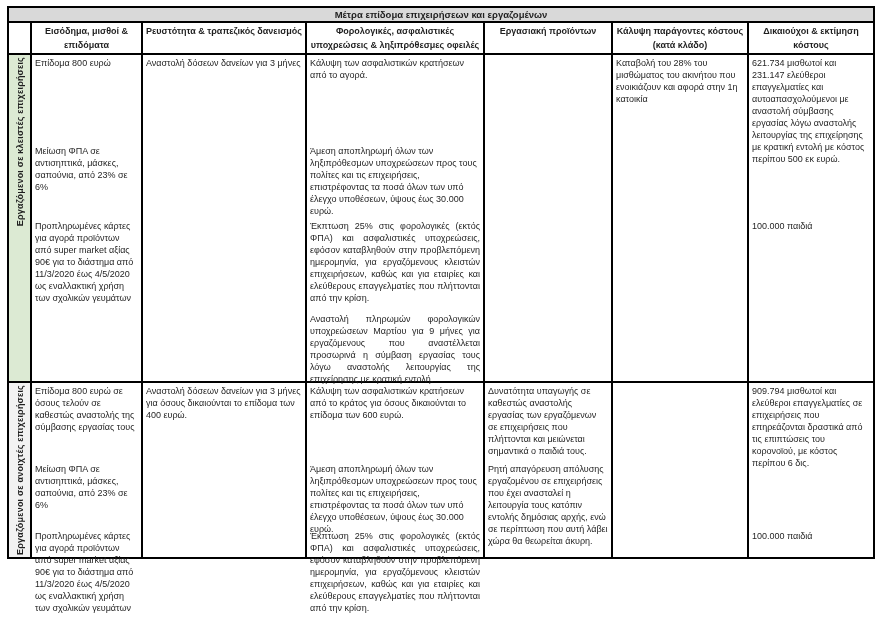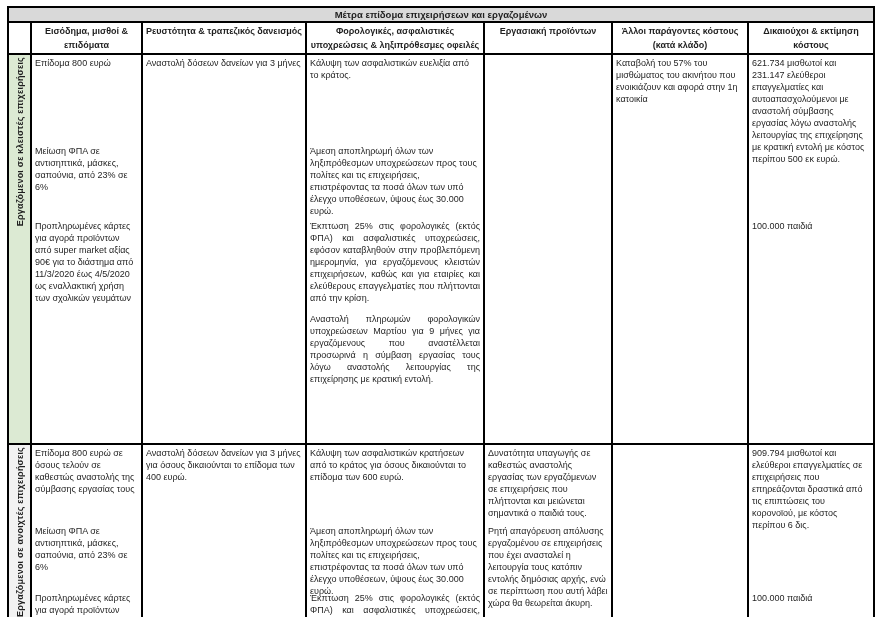"Άλλοι παράγοντες κόστους (κατά κλάδο)" th.colhead { text: Άλλοι -> Κάλυψη }
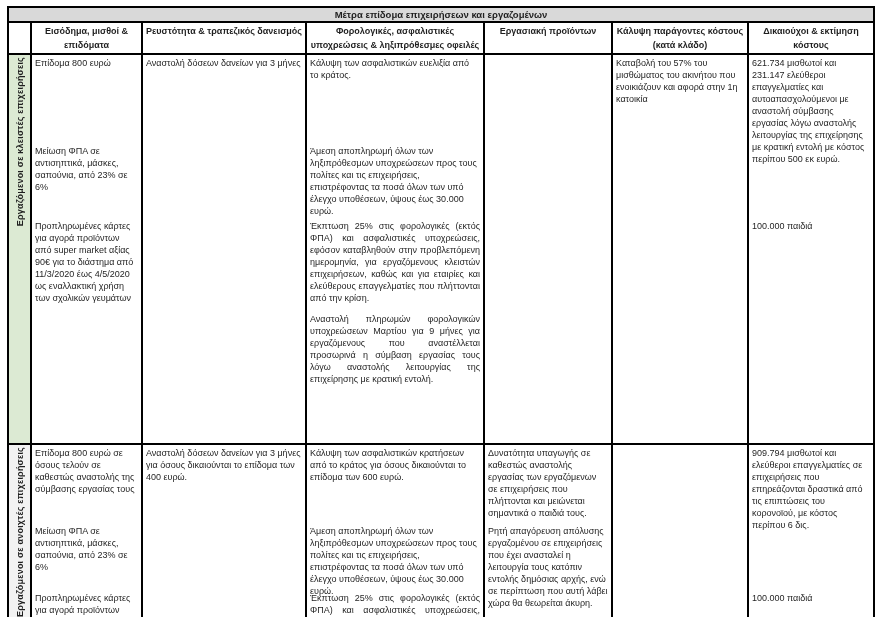"Επίδομα 800 ευρώ" .g1 .cellbox { height: 388px -> 326px }
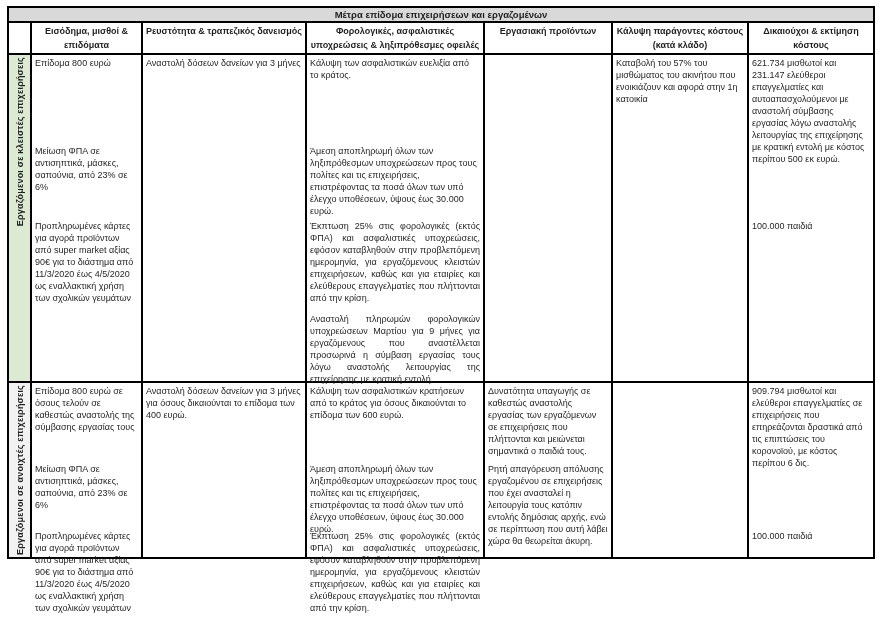"Κάλυψη των ασφαλιστικών ευελιξία από" p.p { text: ευελιξία από το κράτος -> κρατήσεων από το αγορά }
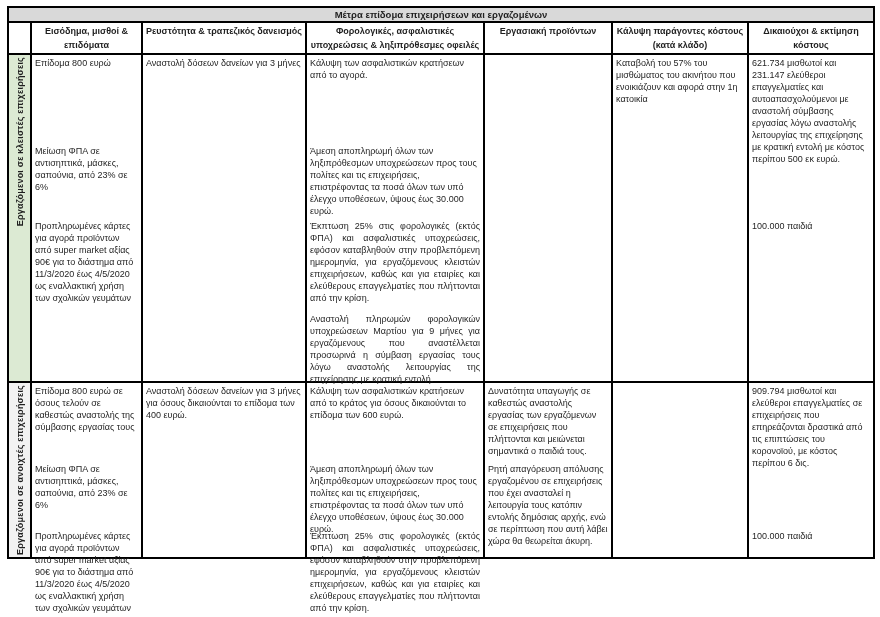"Καταβολή του 57% του μισθώματος" p.p { text: 57% -> 28% }
